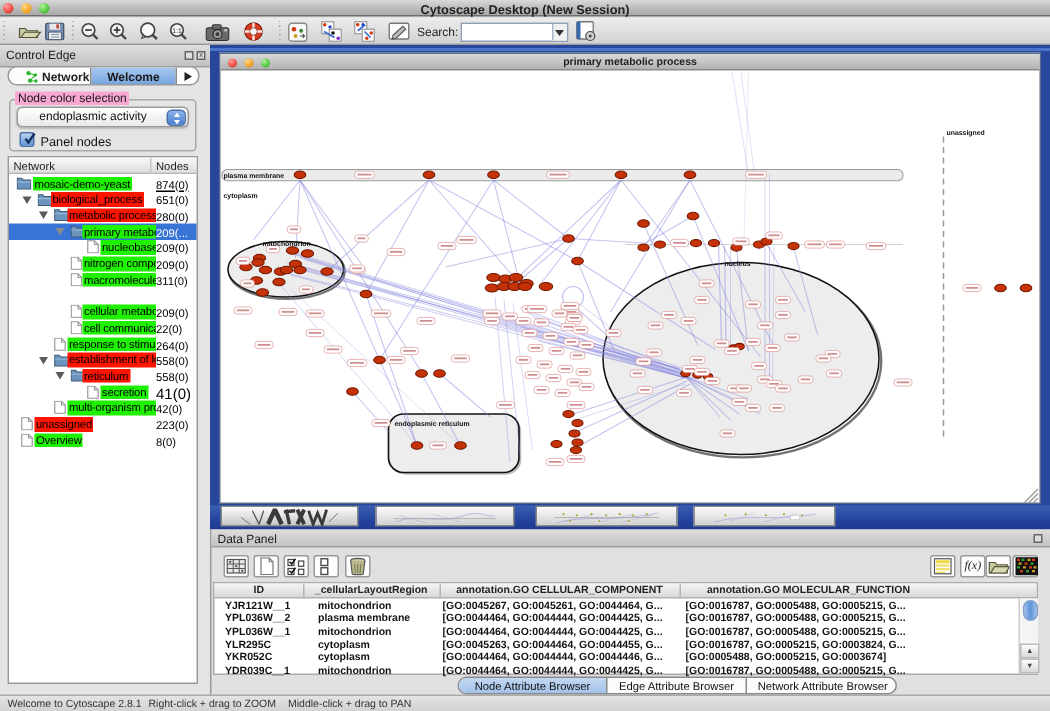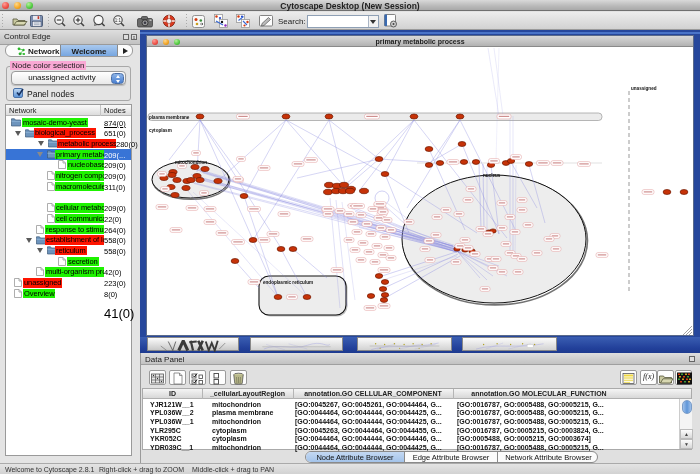"unassigned activity" div.abs { text: unassigned -> endoplasmic }
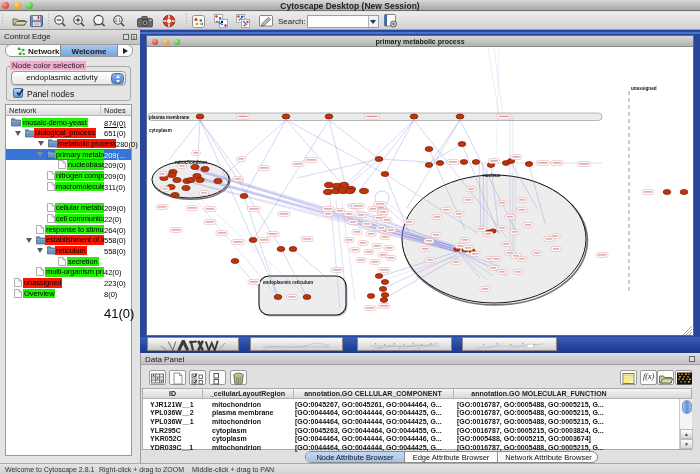"metabolic process" div.abs { left: 12px -> 0 }
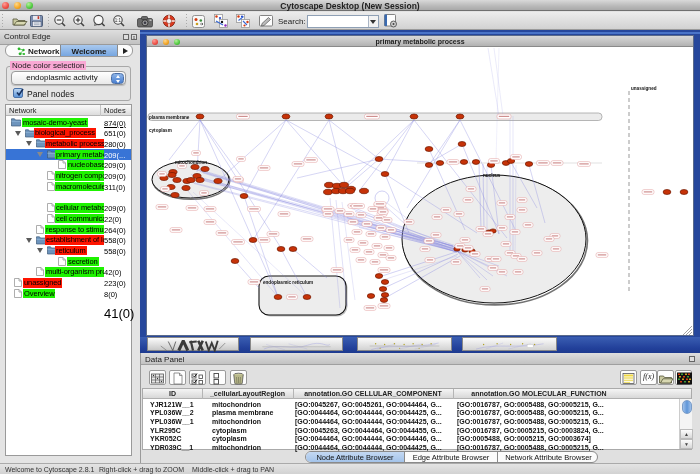"41(0)" div.abs { font-size: 13px -> 10px; margin-top: 48px -> none }
